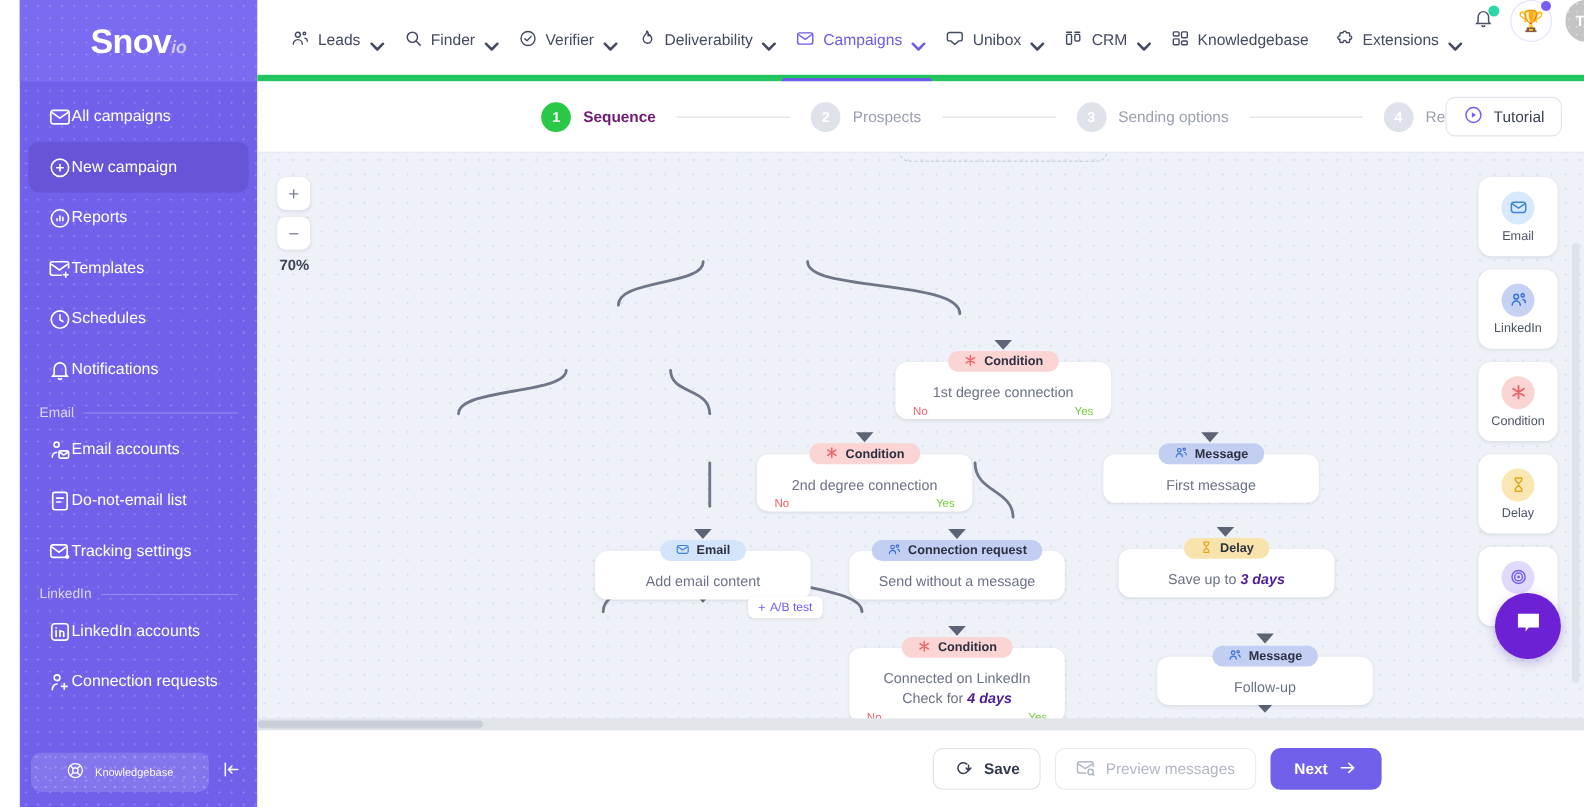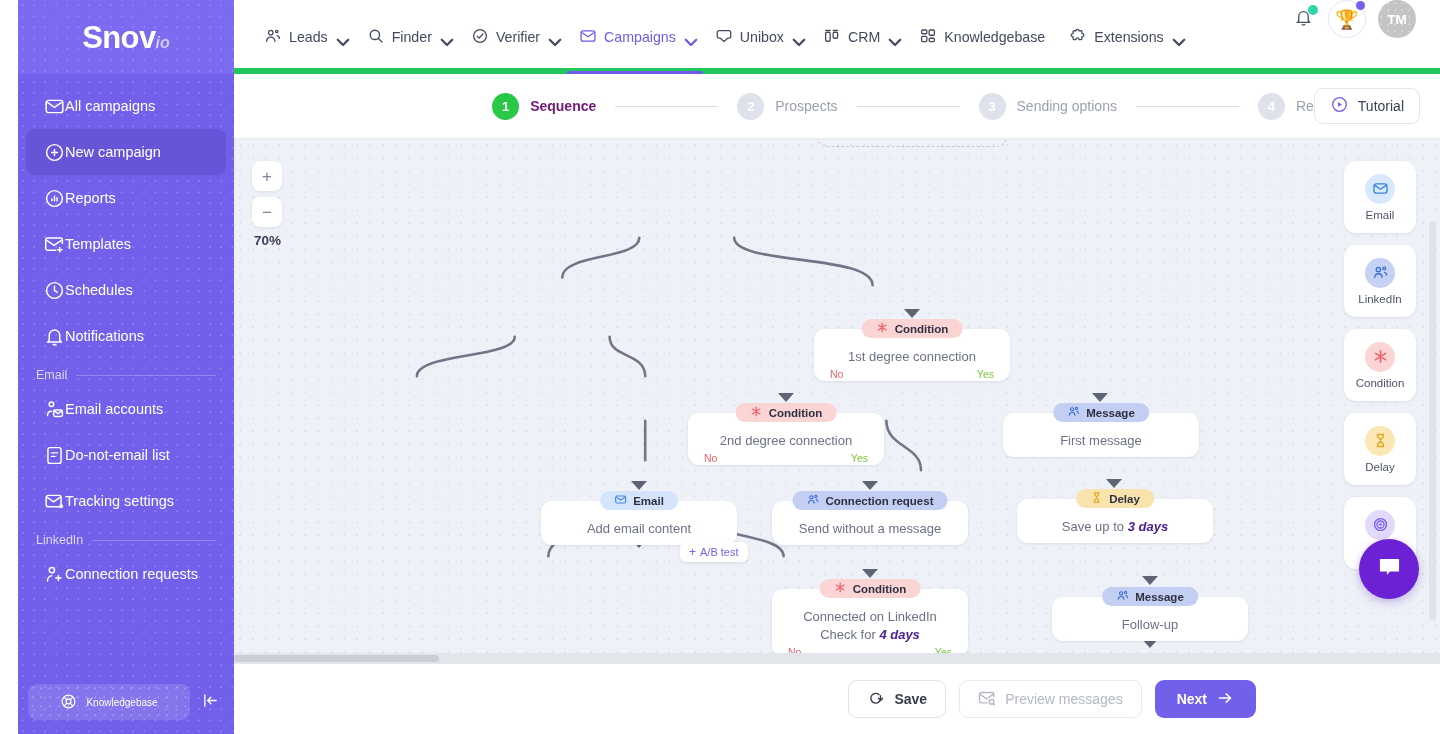"Deliverability" div.tn-item { html: none -> <div> <span><svg> <path></path> </svg></span> <span>Deliverability</span> <span><svg> <path></path> </svg></span> </div> }
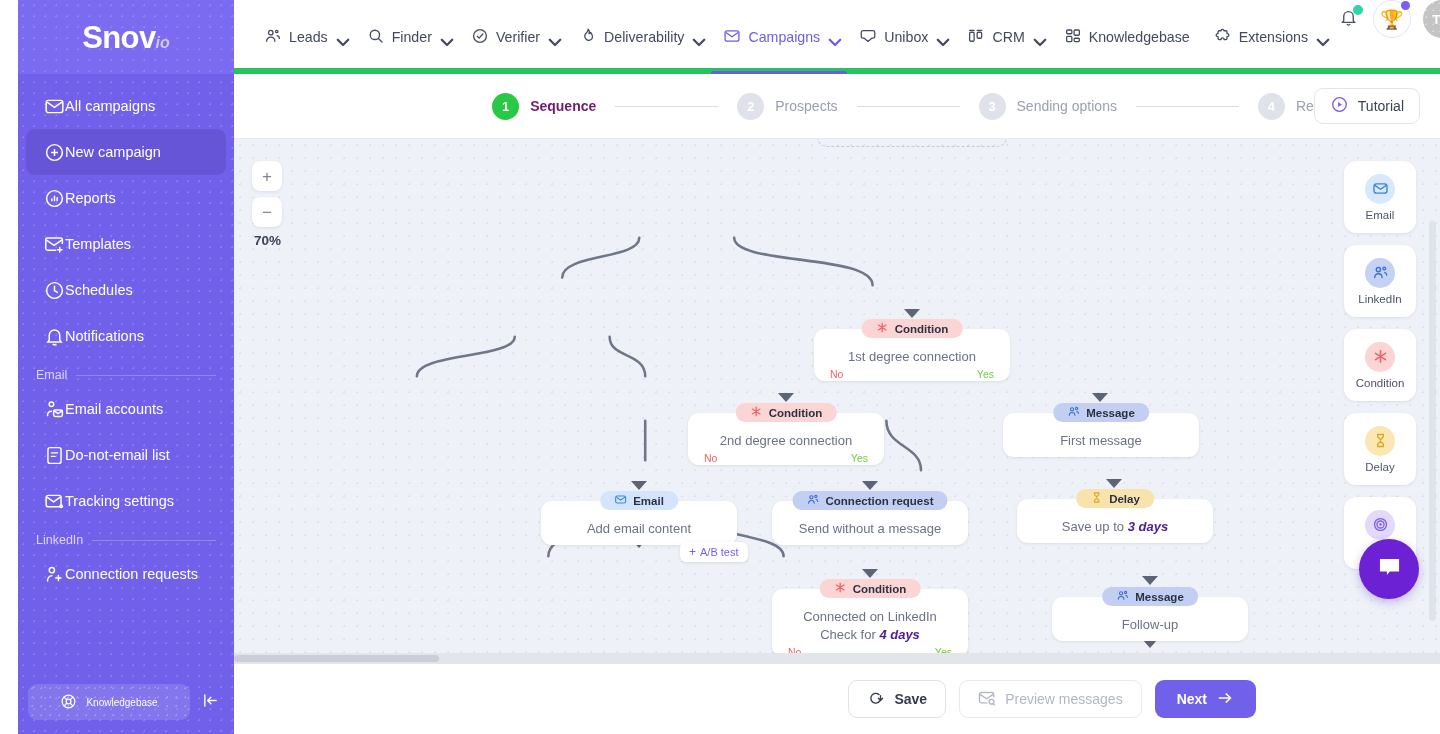"LinkedIn accounts" div.nav-item { html: none -> <div> <span> <svg> <rect></rect> <path></path> </svg> </span> <span>LinkedIn accounts</span> </div> }
